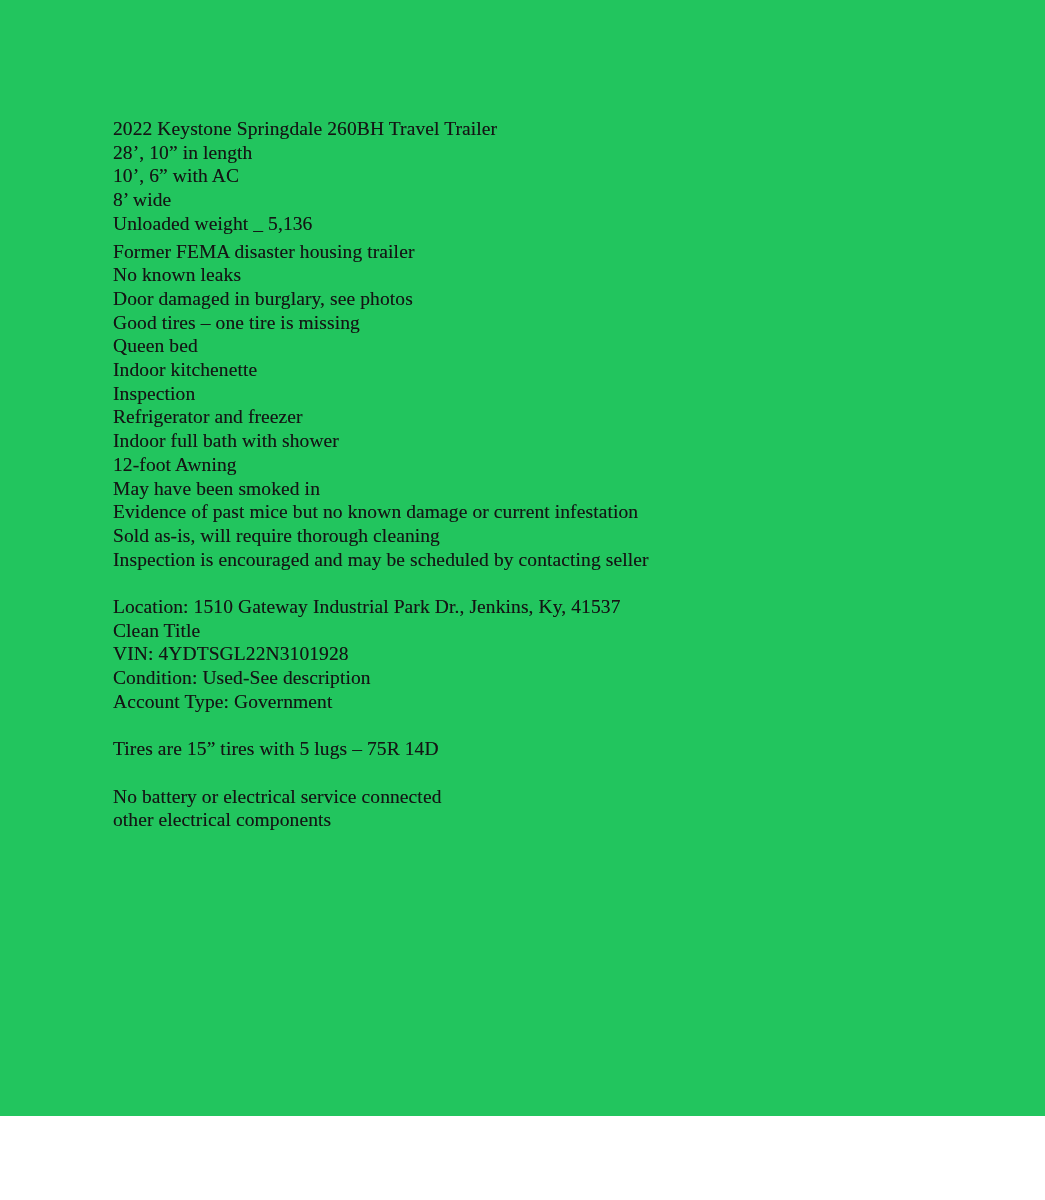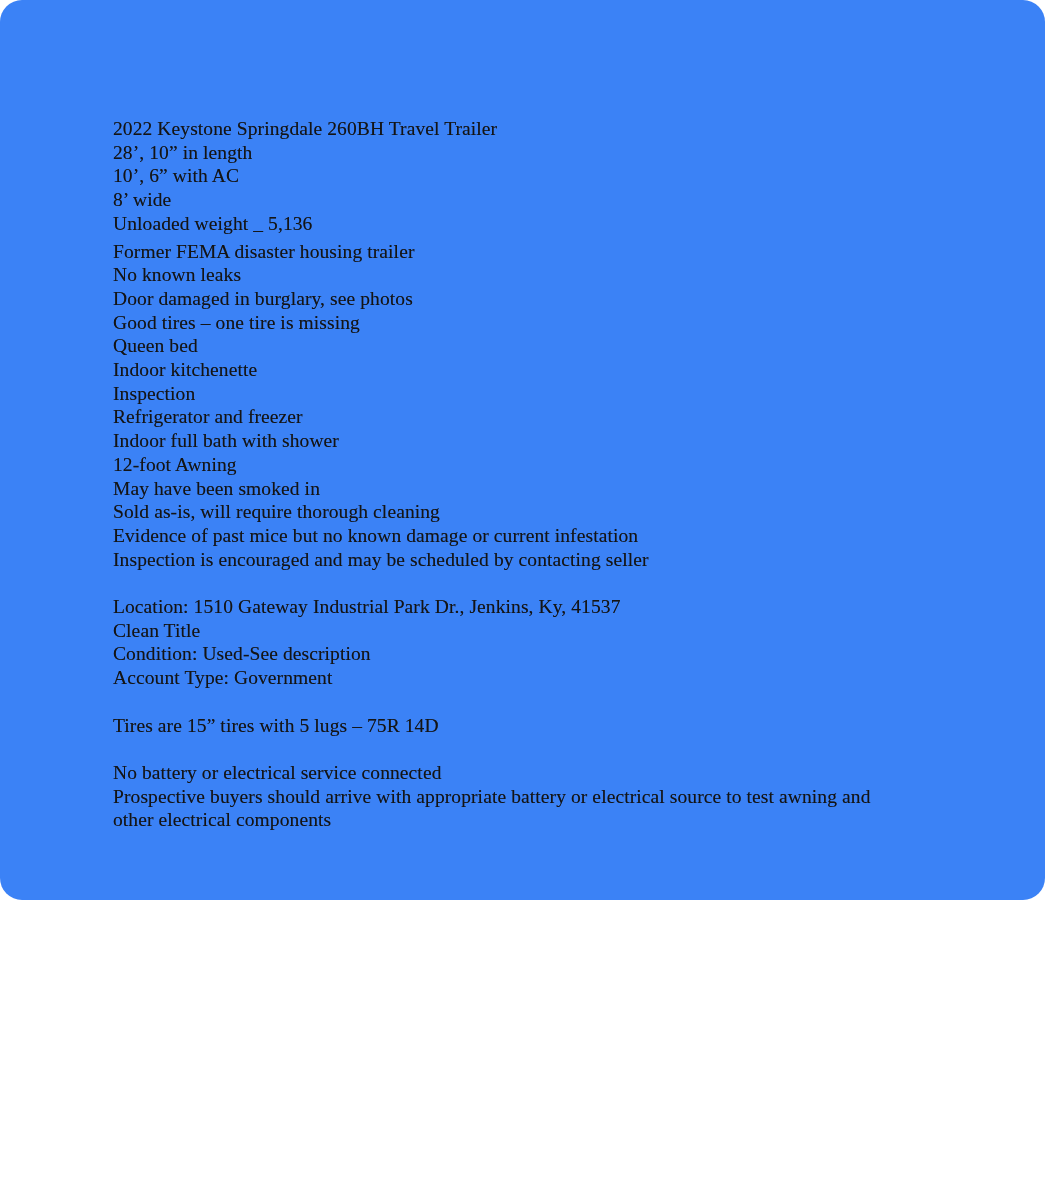"2022 Keystone Springdale 260BH Travel" .page { background: #3b82f6 -> #22c55e; border-radius: 22px -> none; height: 900px -> 1116px }
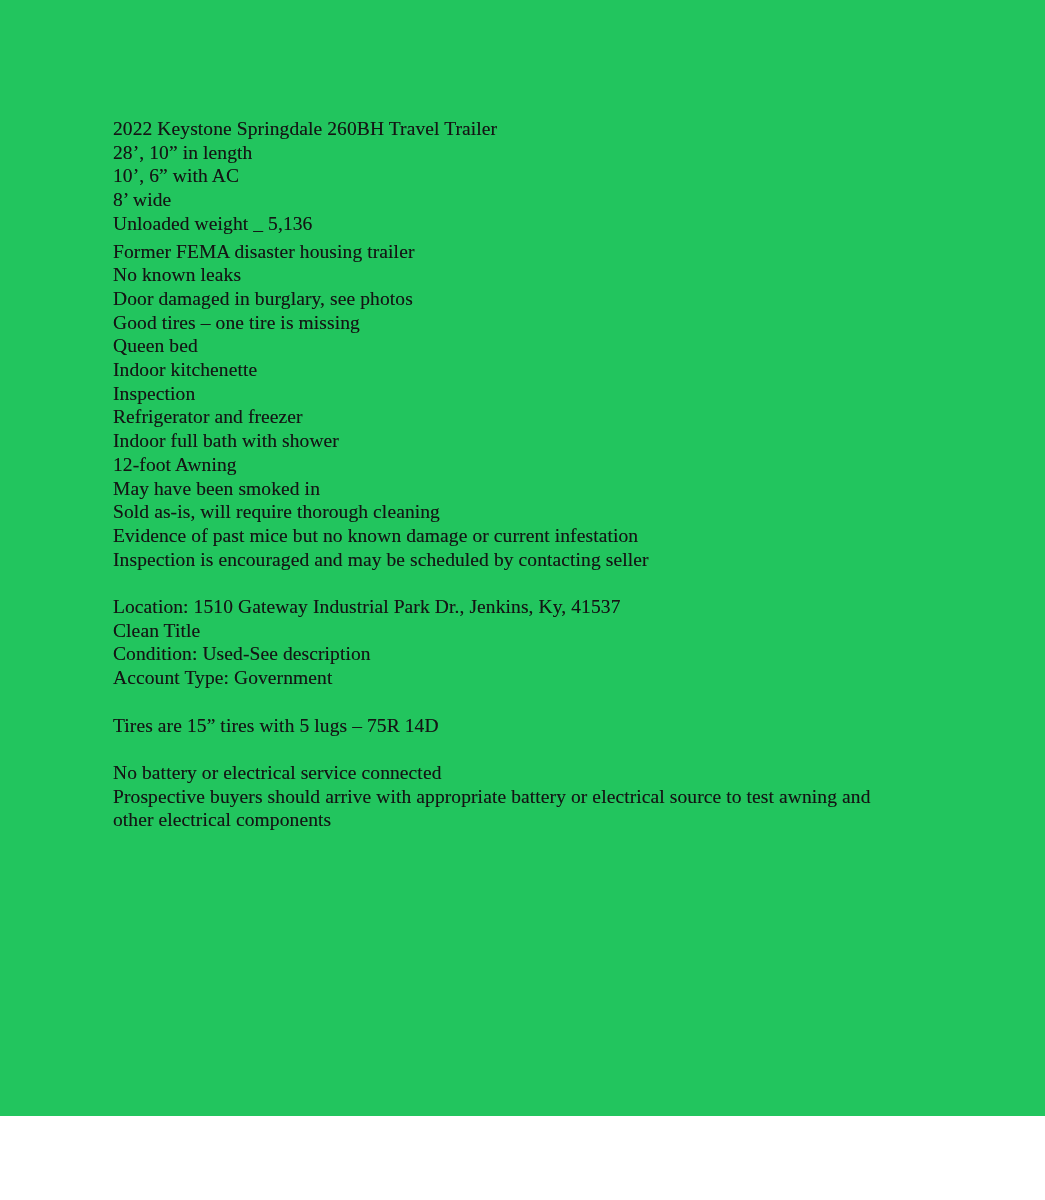"Sold as-is, will require thorough" div.line { order: before "Evidence of past mice but" -> after "Evidence of past mice but" }
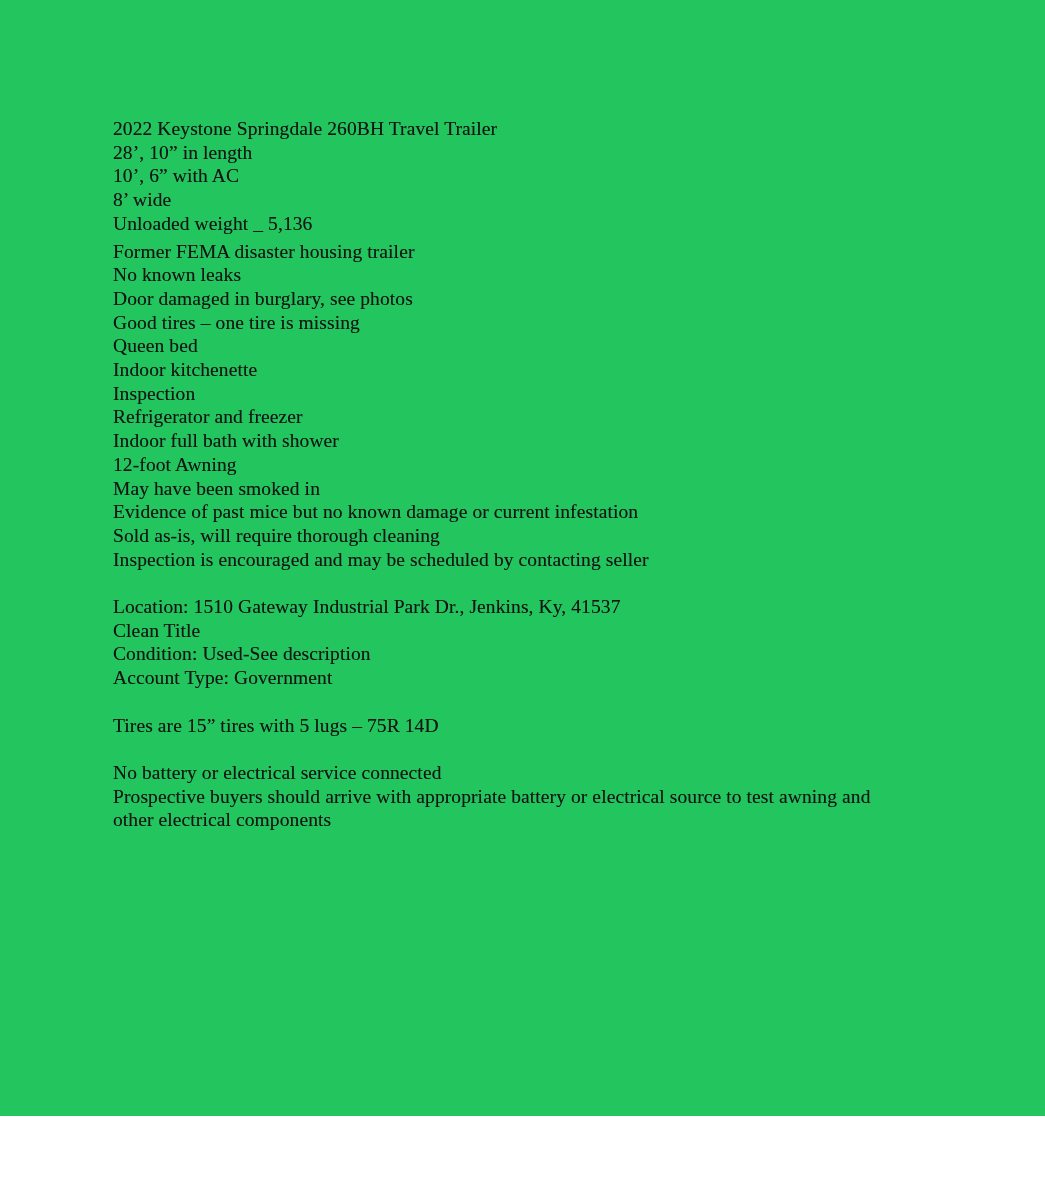"VIN: 4YDTSGL22N3101928" div.line { html: none -> <div>VIN: 4YDTSGL22N3101928</div> }
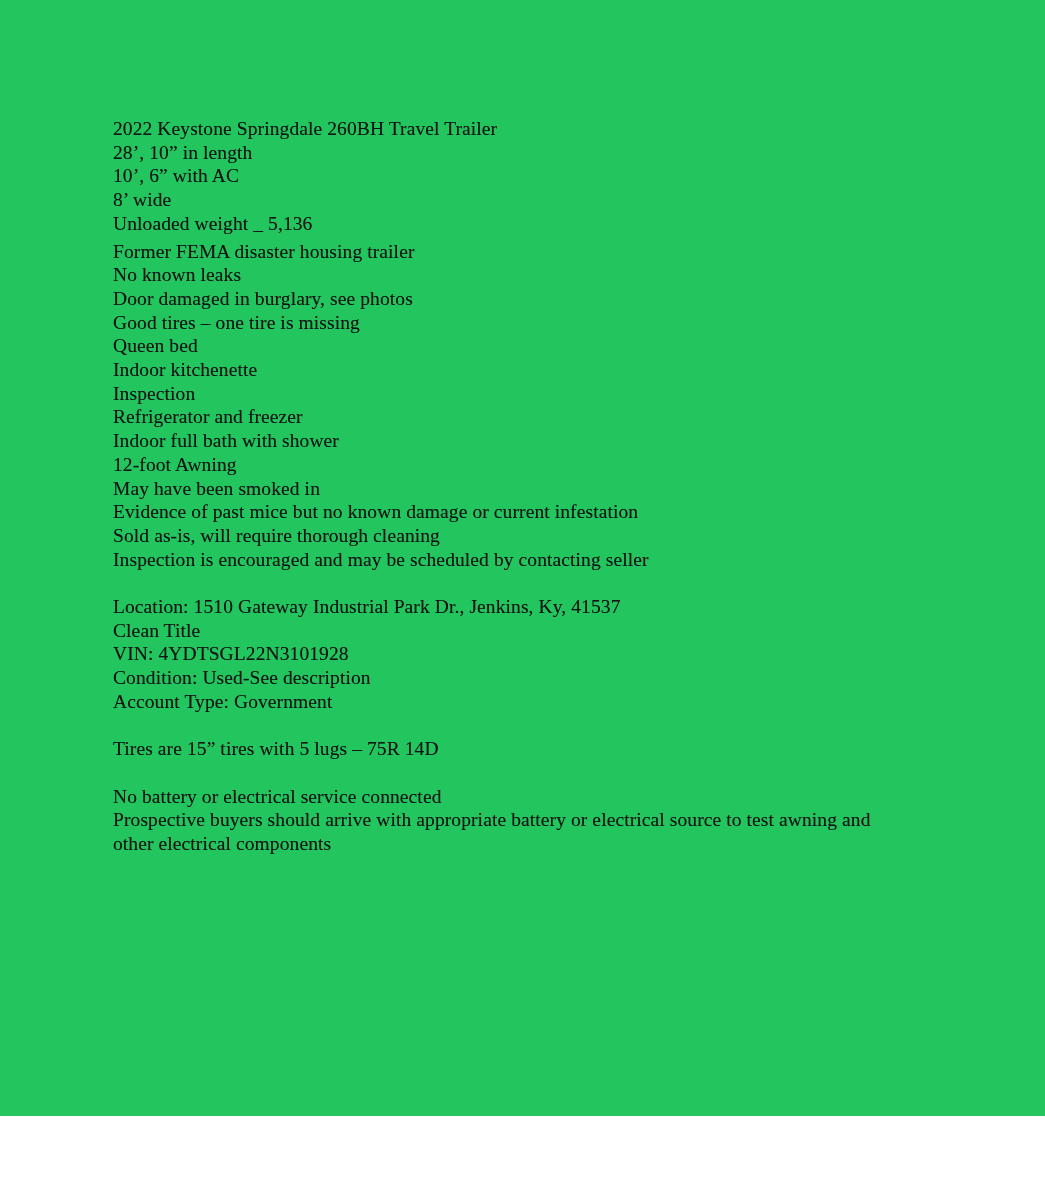"Prospective buyers should arrive with" div.line { html: <div>Prospective buyers should arrive with appropriate battery or electrical source to test awning and</div> -> none }
